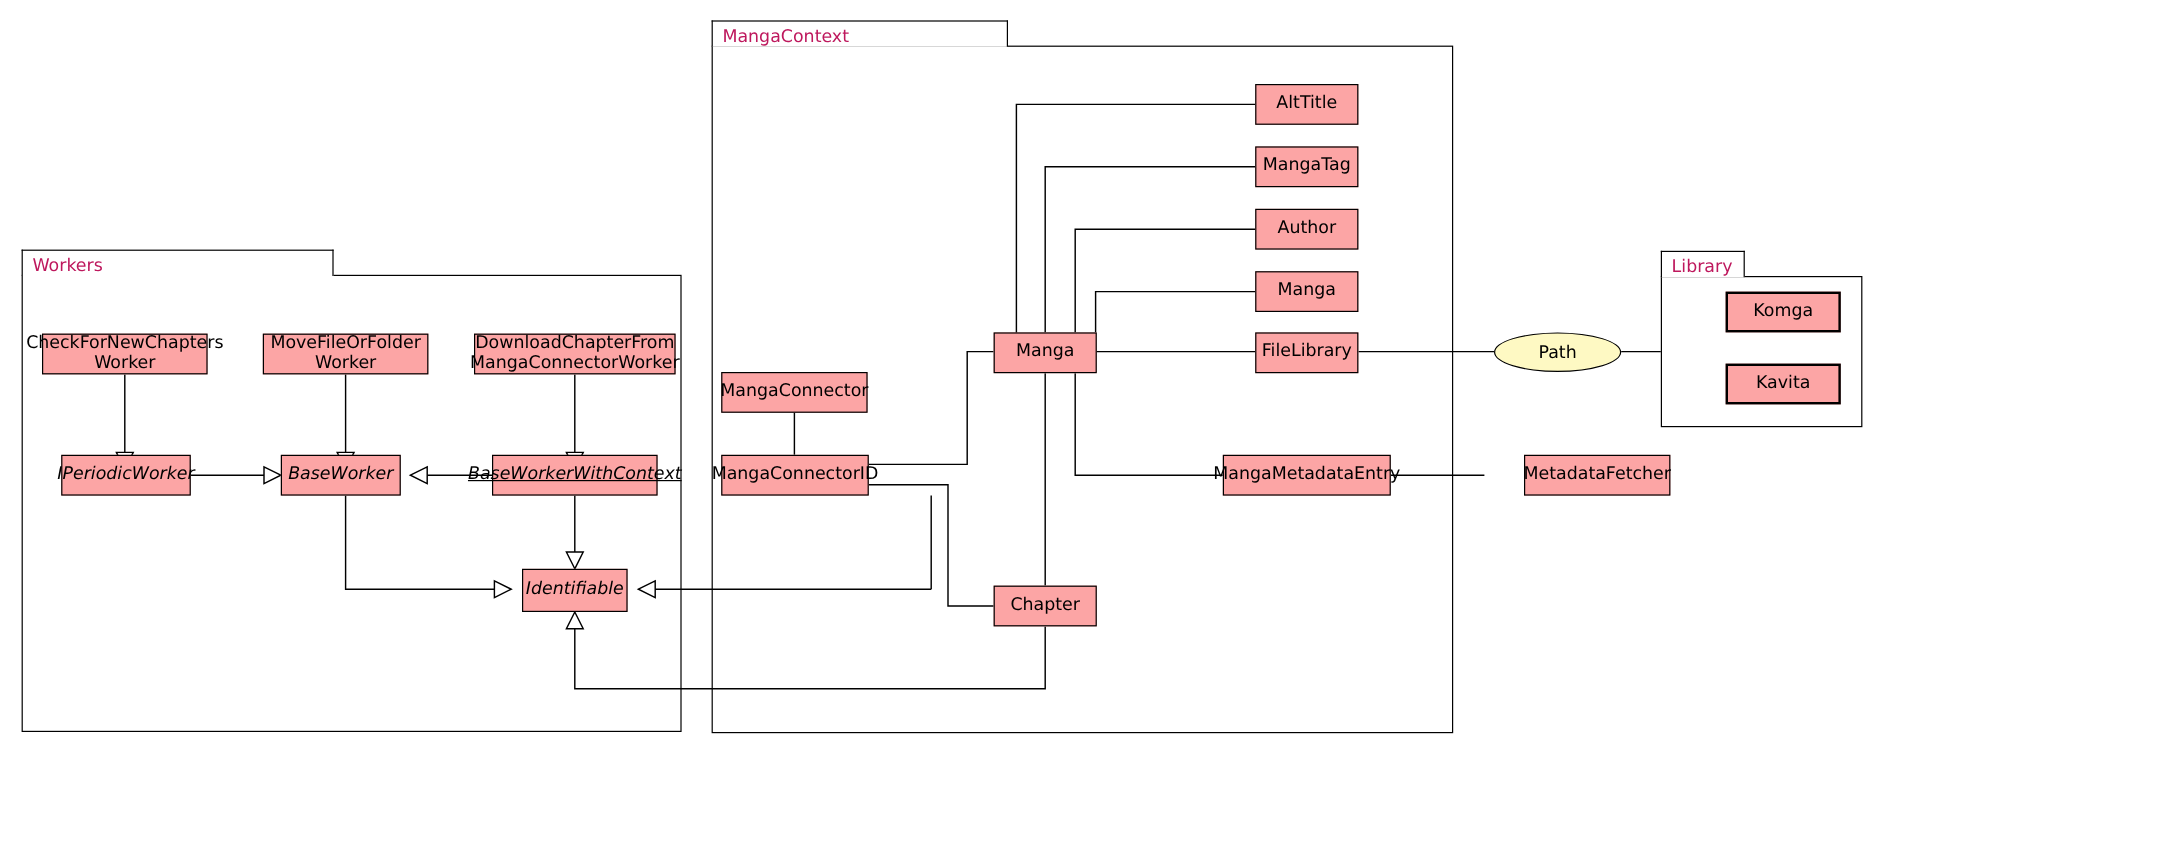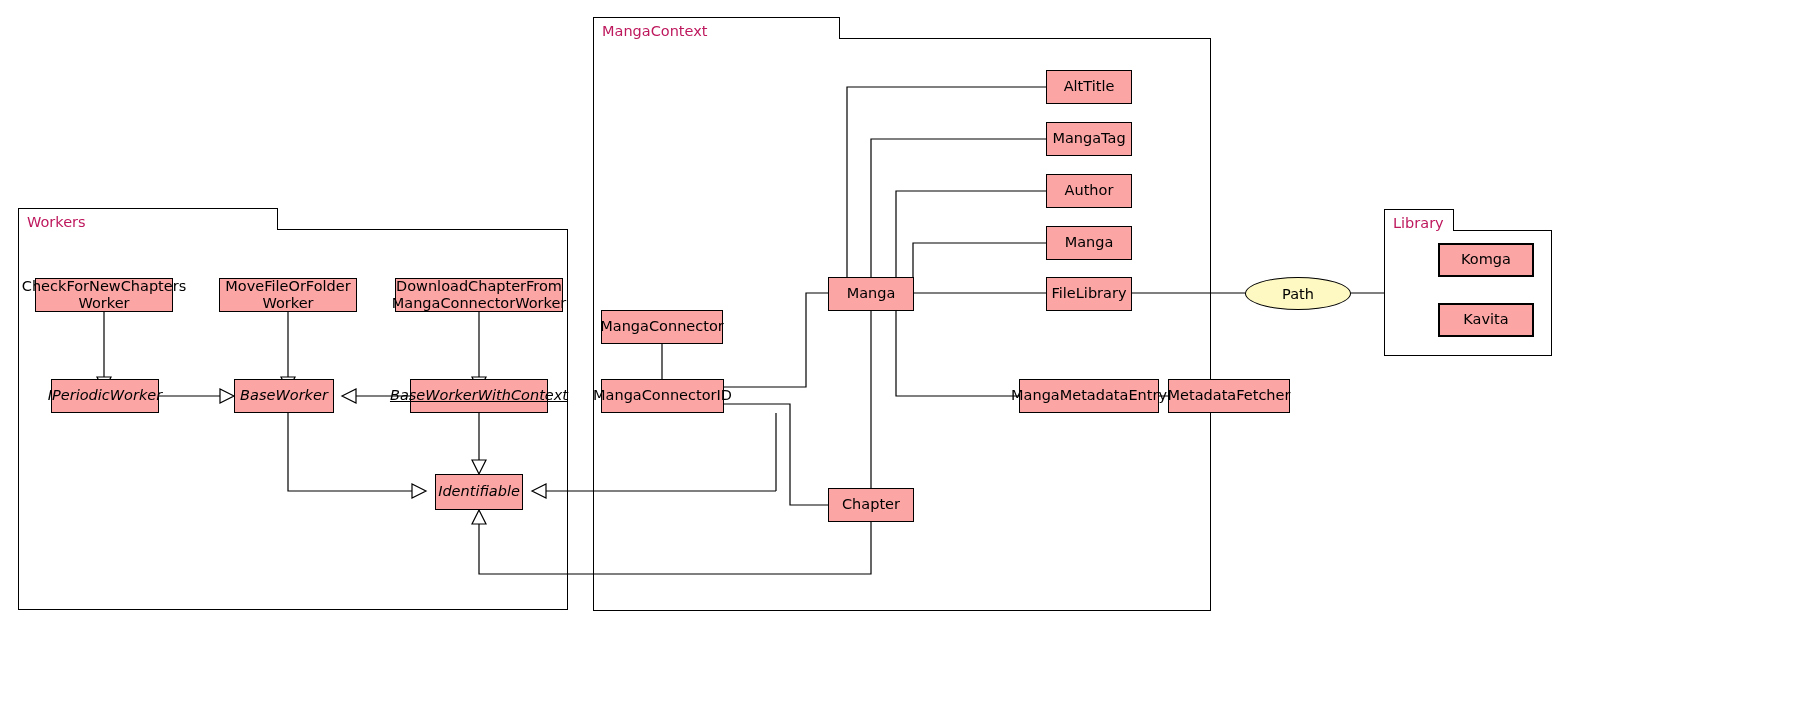"MetadataFetcher" div.node { left: 1168px -> 1270px }
